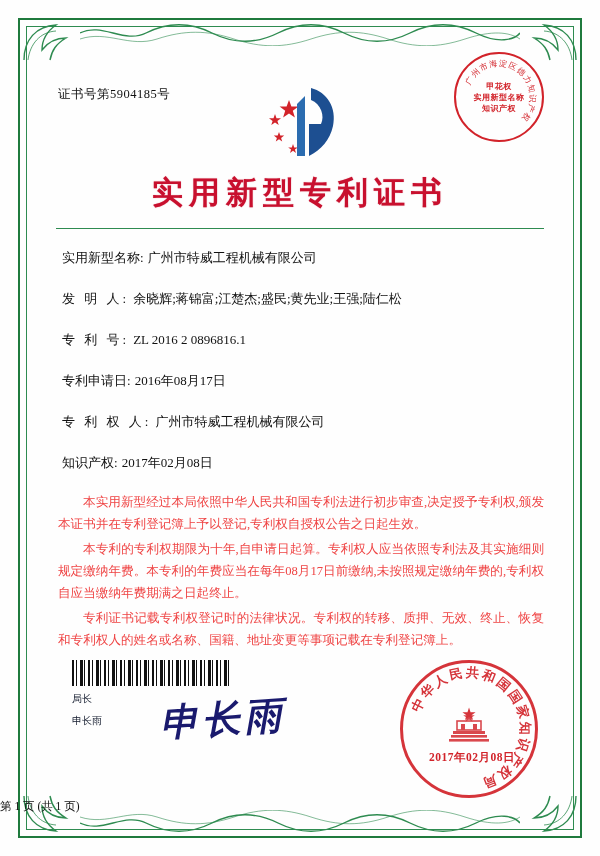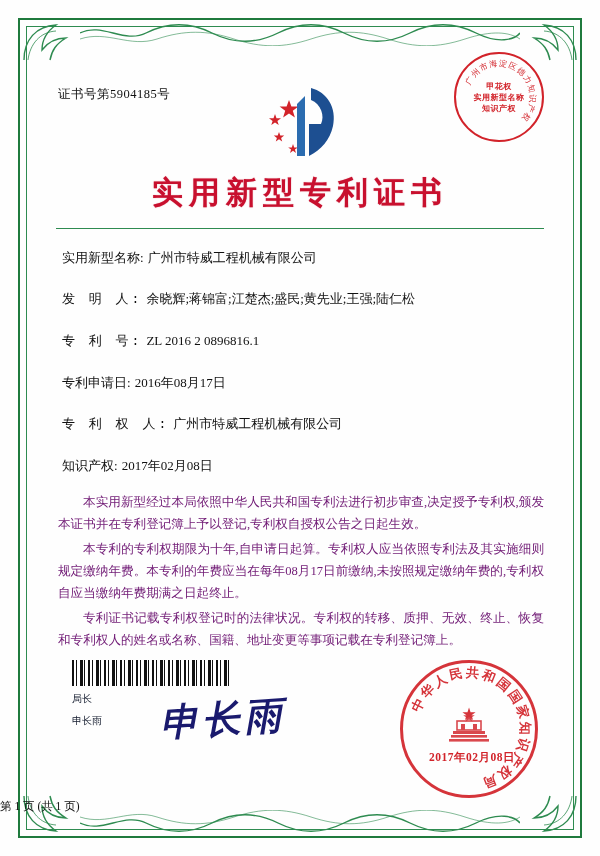"发 明 人:" .field.spread .label { font-family: Liberation Mono, monospace -> none }
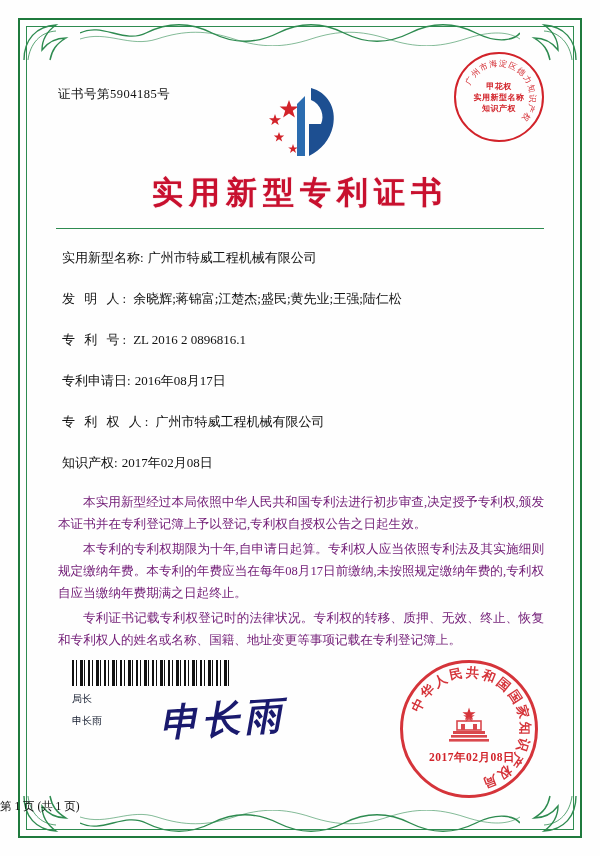"本实用新型经过本局依照中华人民共和国专利法进行初步审查,决定授予专利权,颁发本证" .body-text { color: #701a75 -> #ef4444 }
